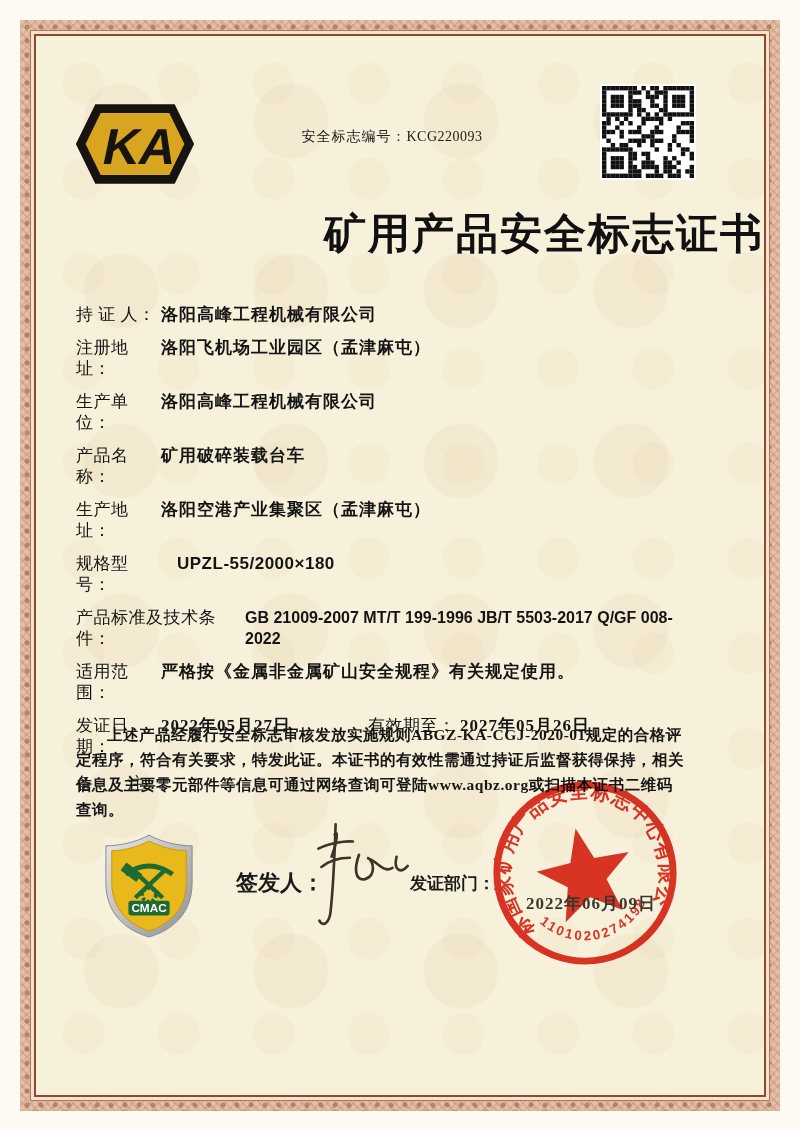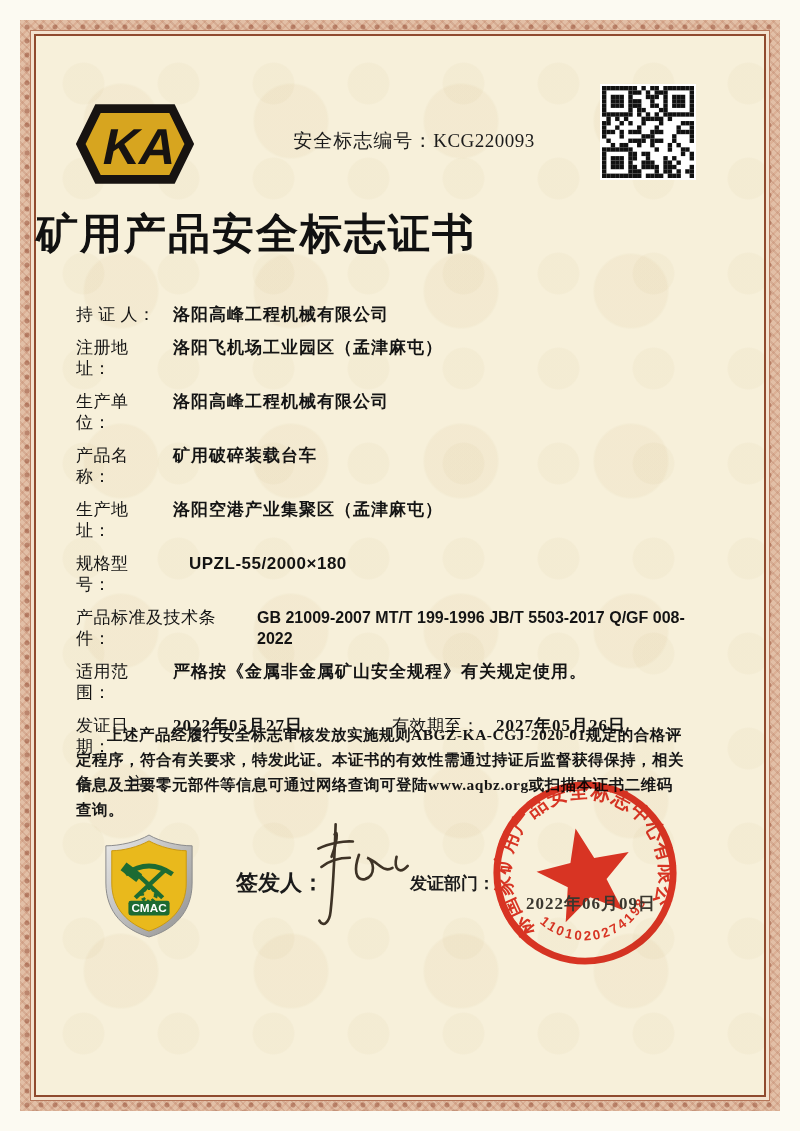"安全标志编号：KCG220093" .cert-no { font-size: 19px -> 14px; left: 158px -> 136px }
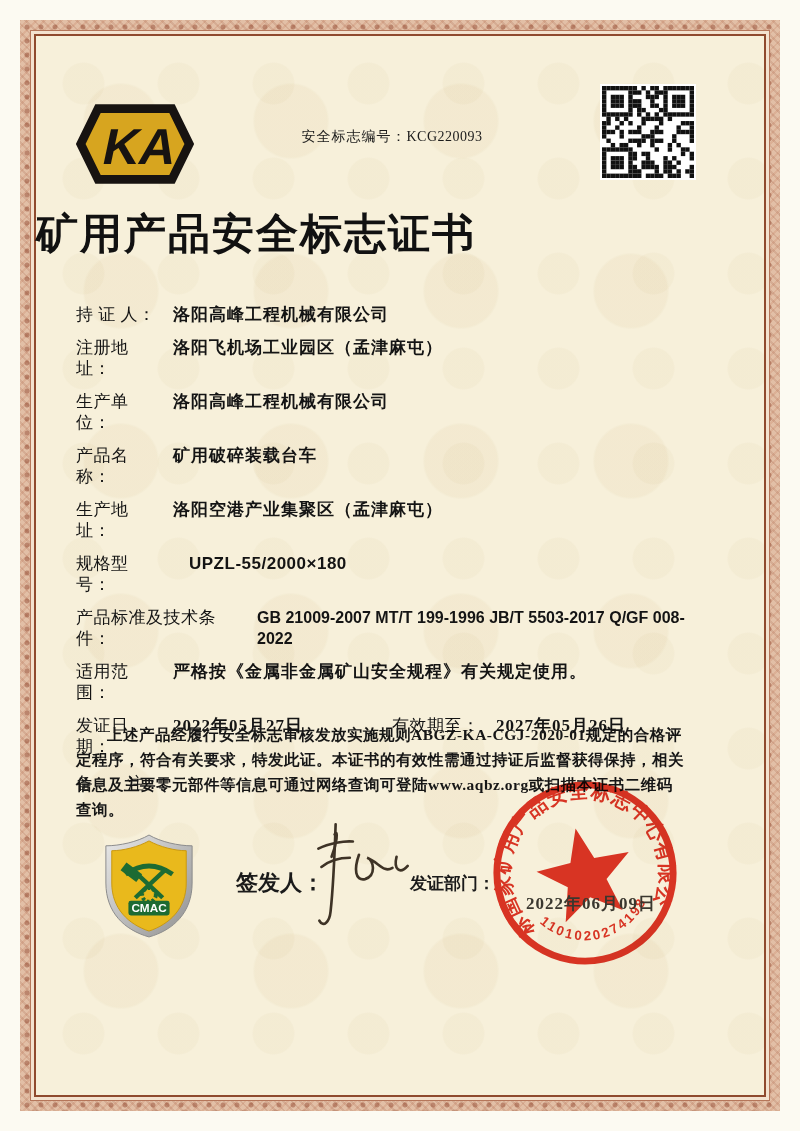"矿用产品安全标志证书" .title { text-align: left -> right }
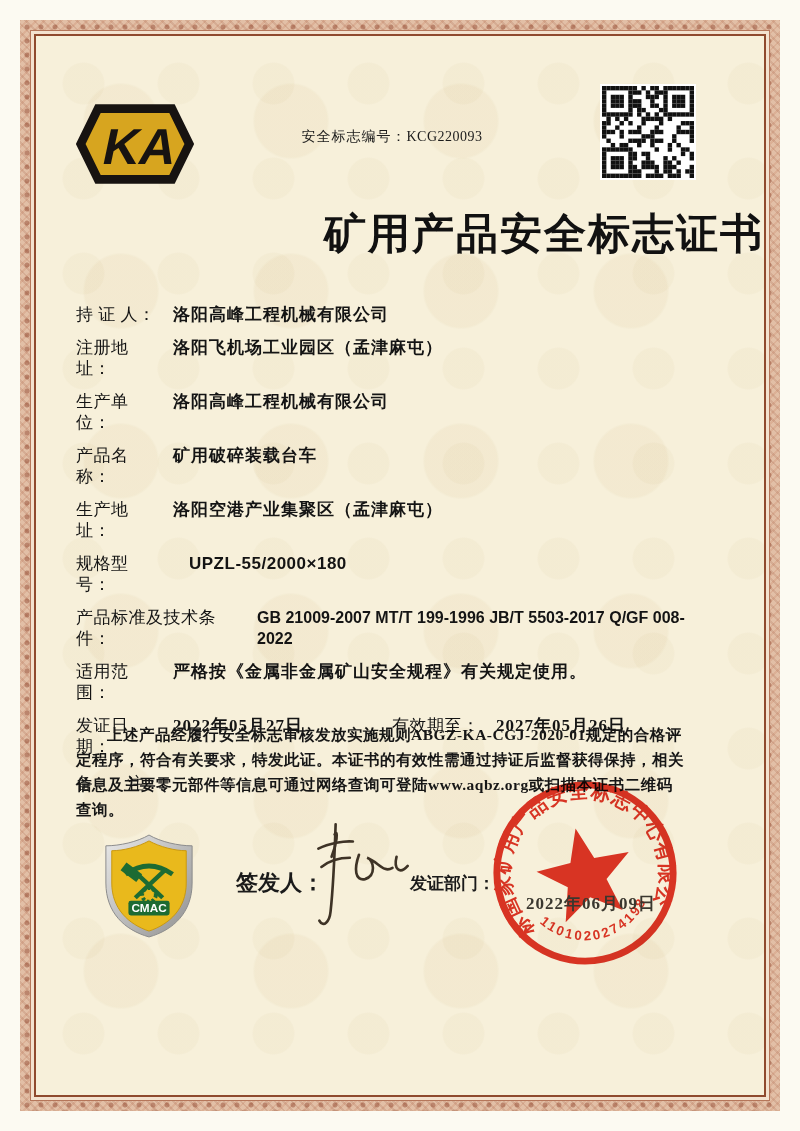"持 证 人：" .row { gap: 12px -> none }
